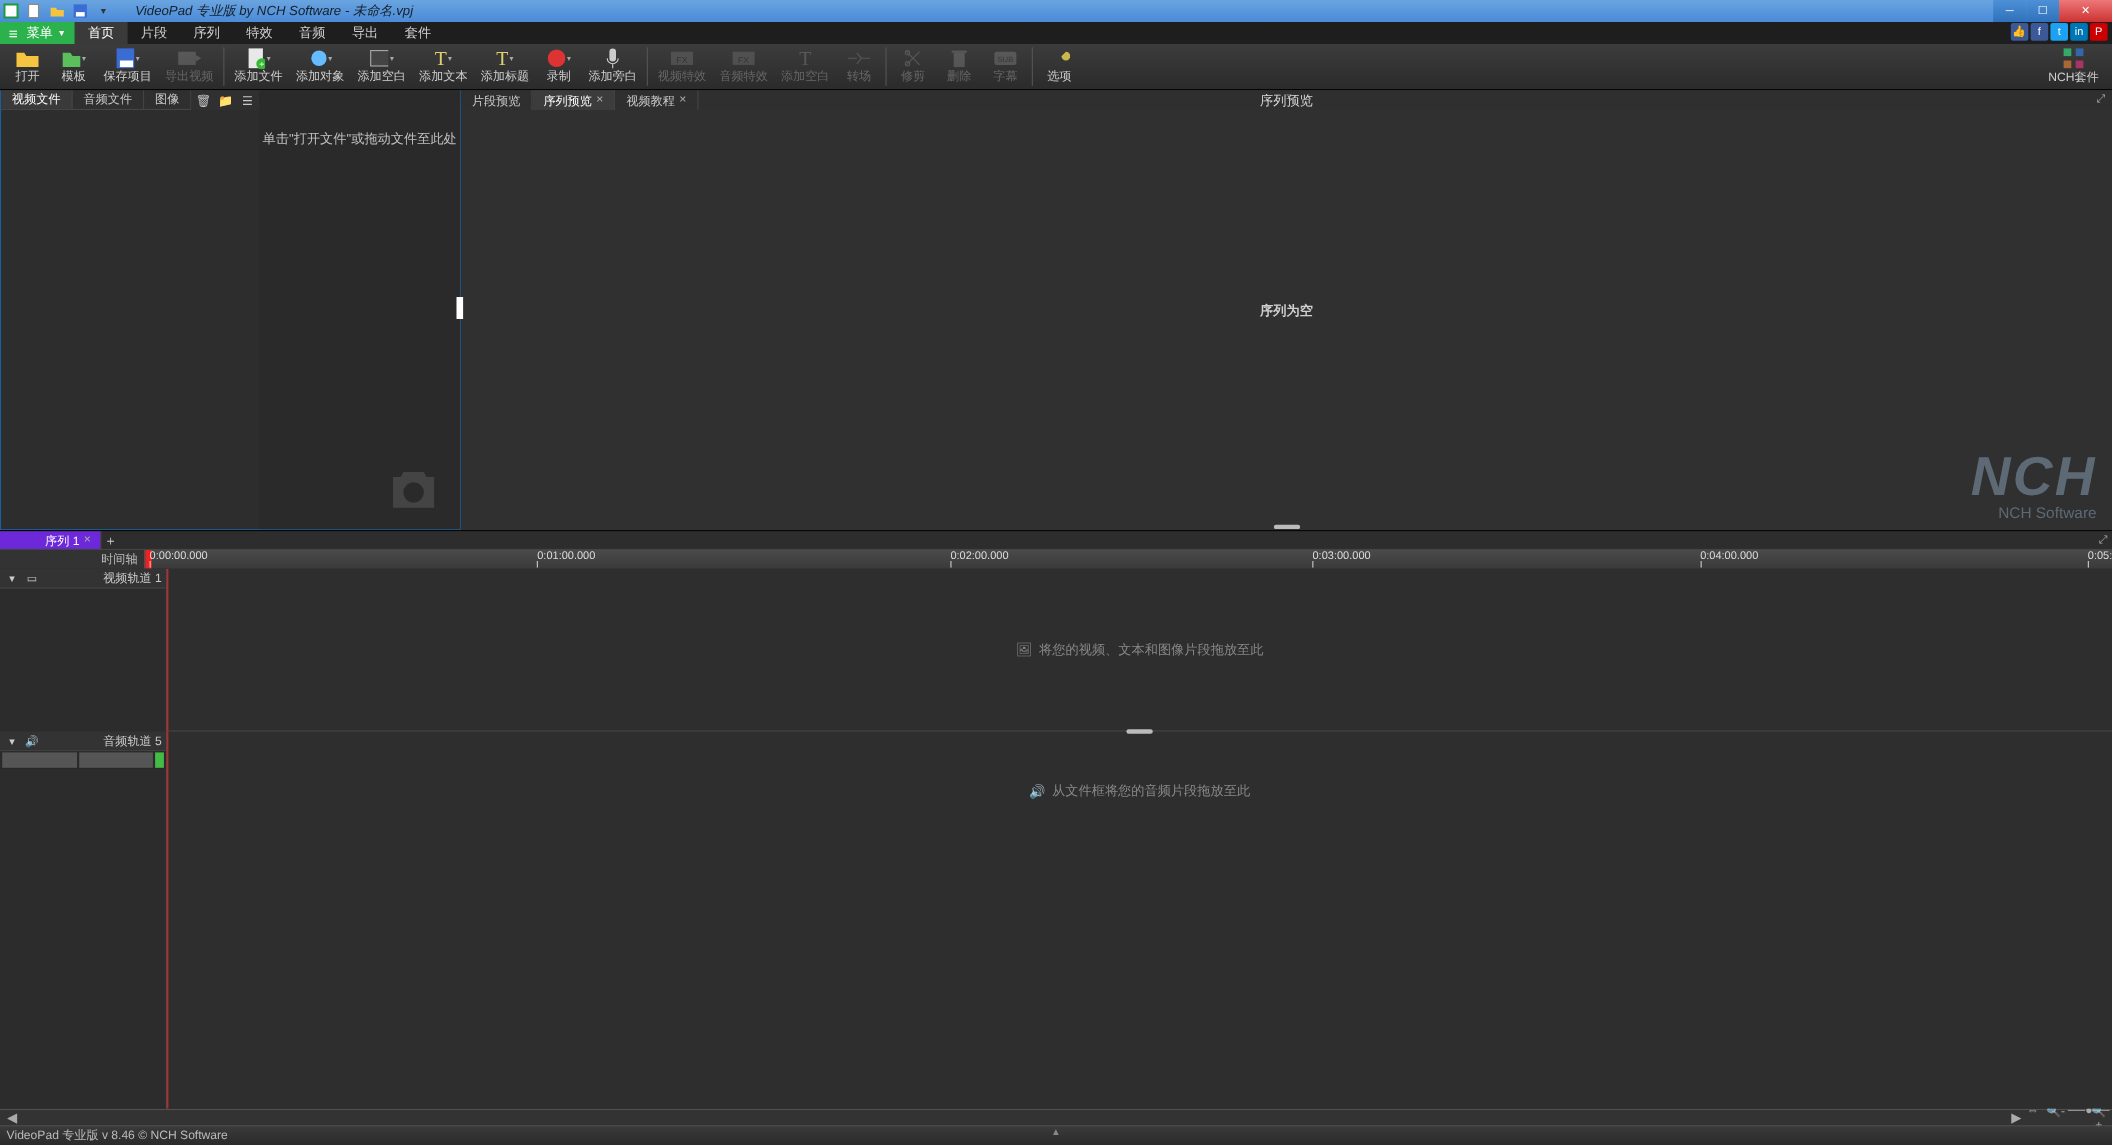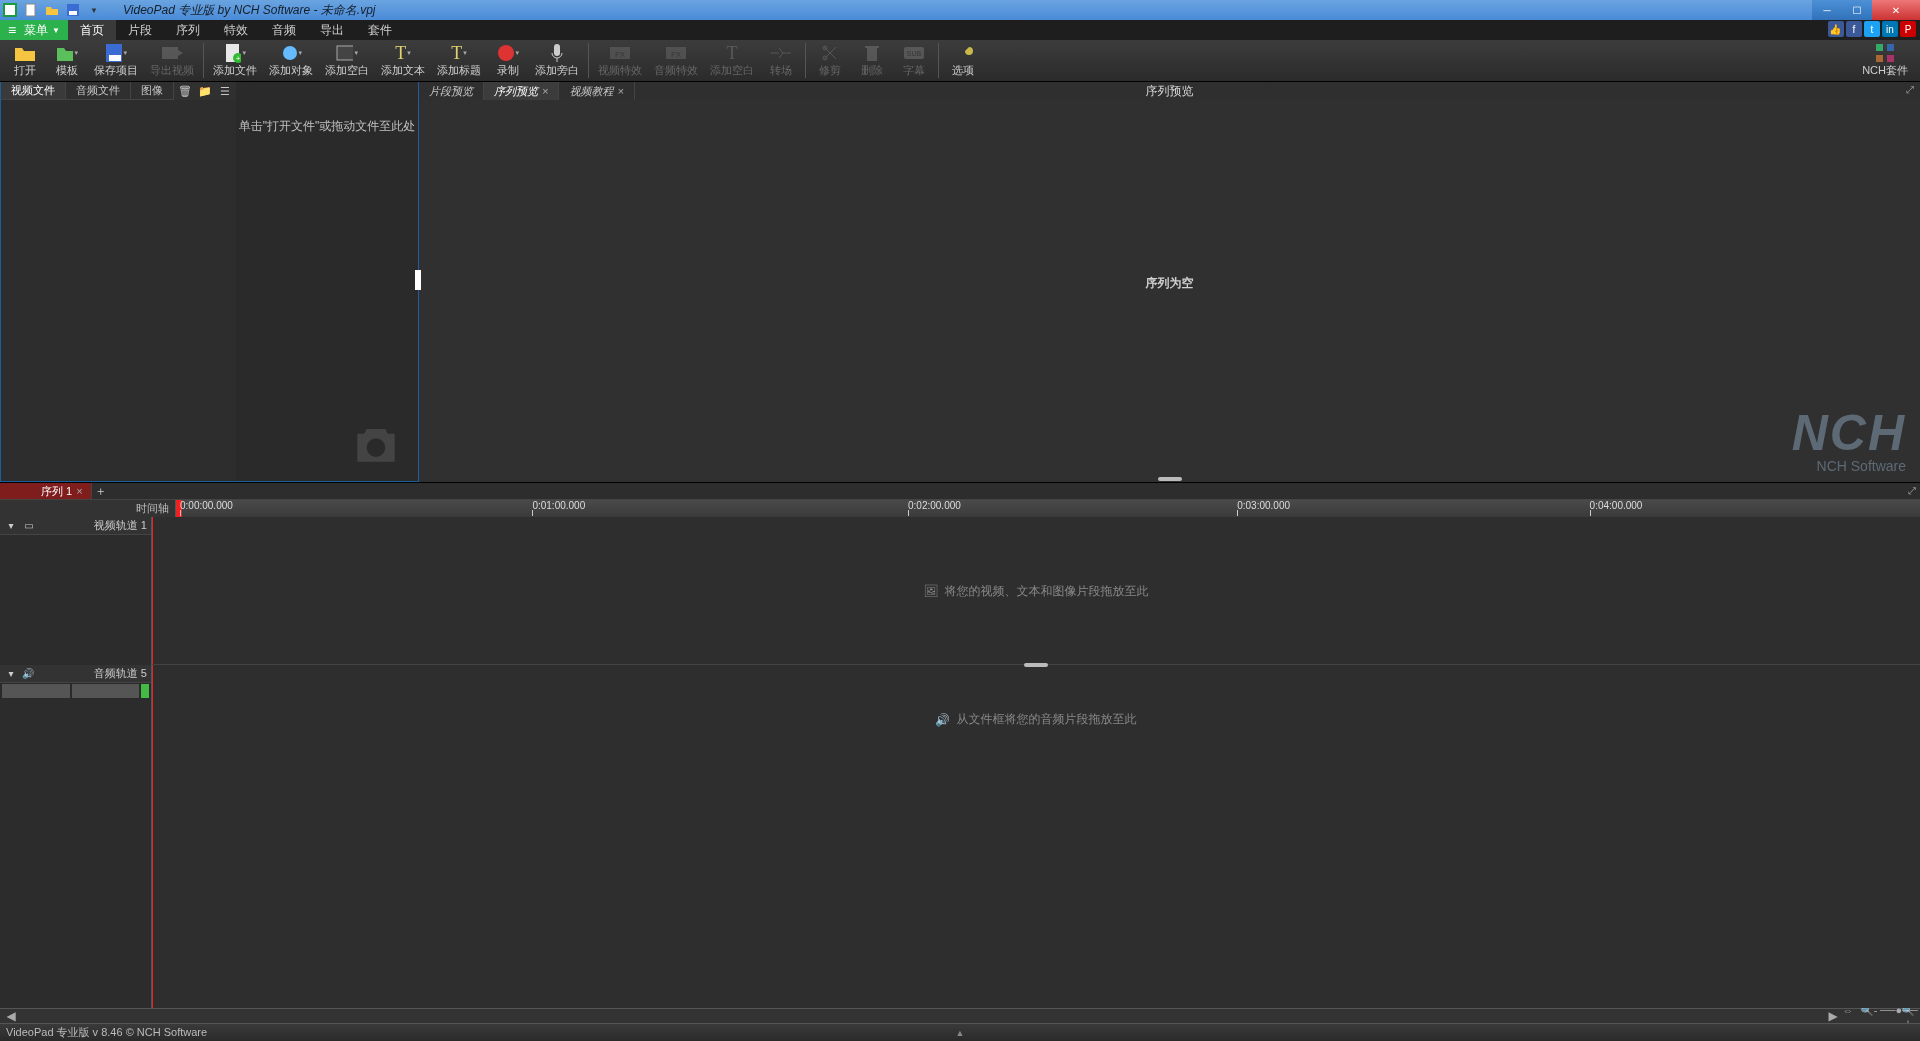"片段预览" .panel-right .rtabs { font-style: italic -> none }
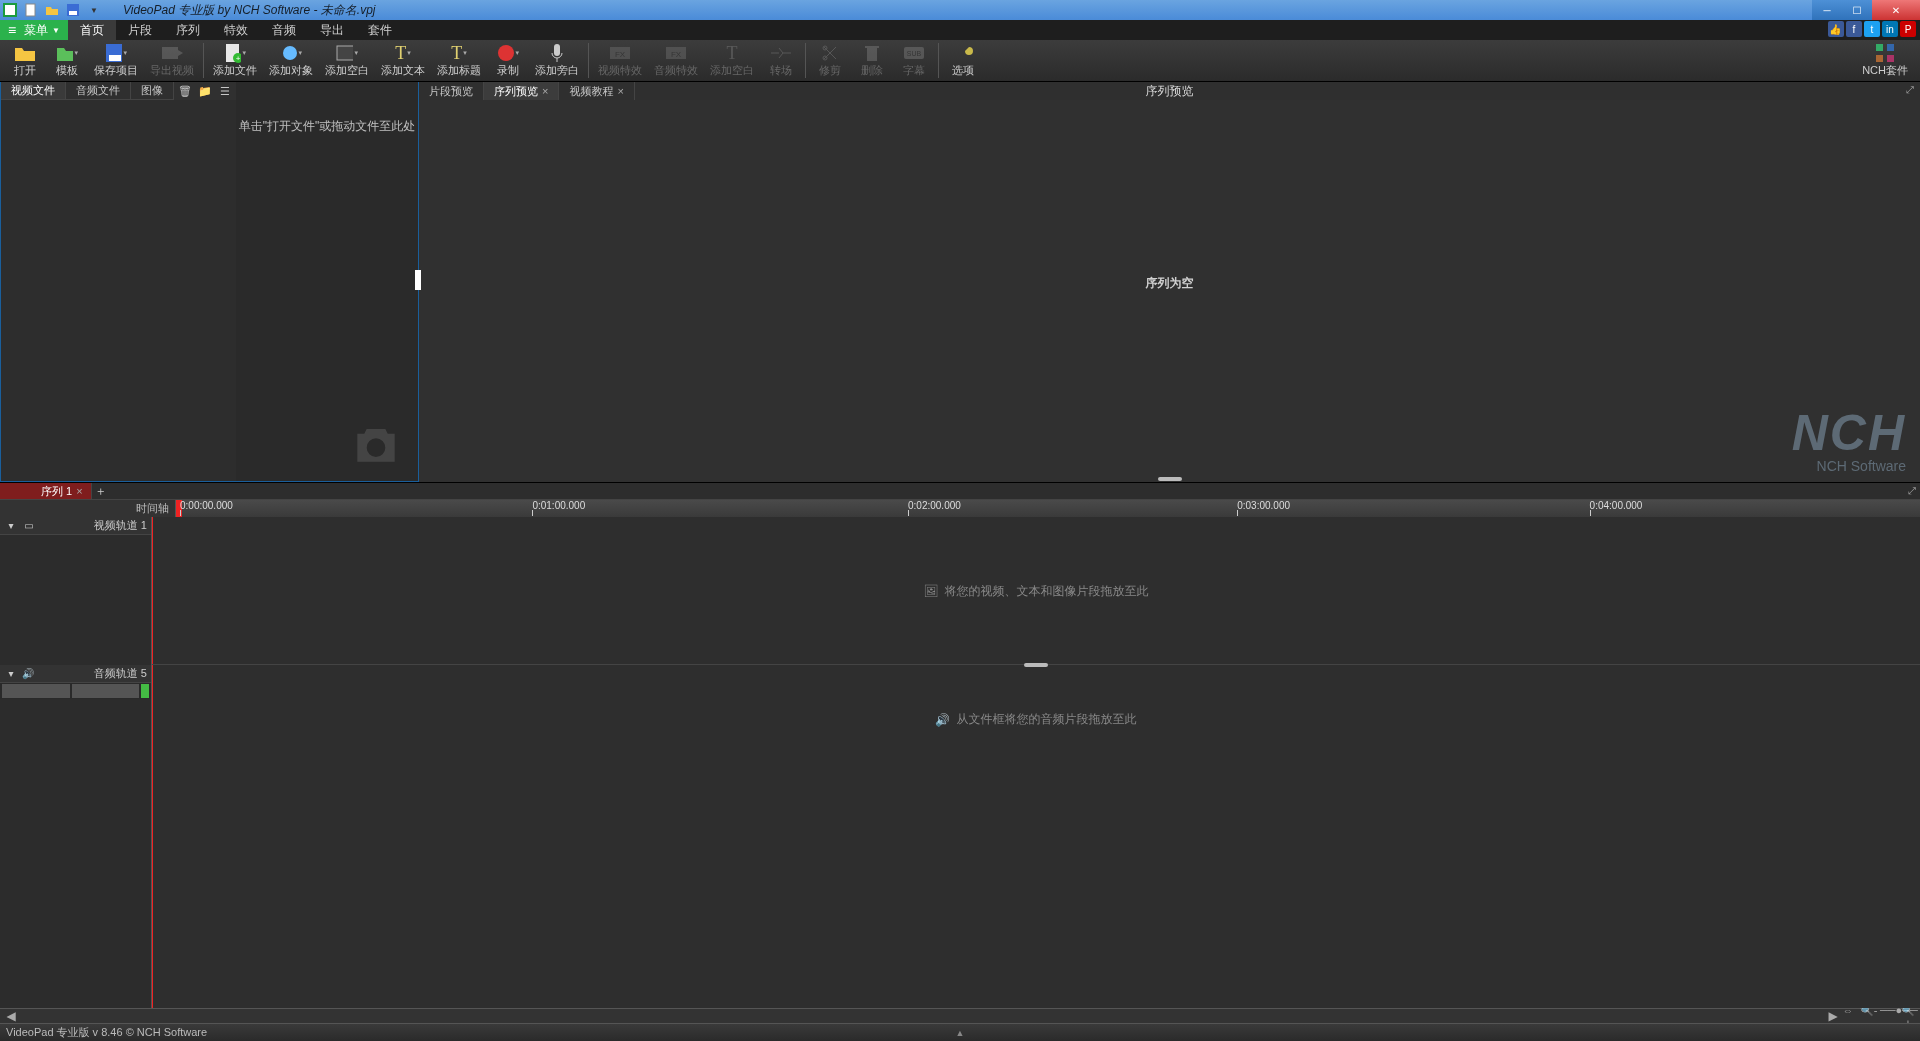"序列 1" .tl-tabs .tt.active { background: #7f1d1d -> #6d28d9 }
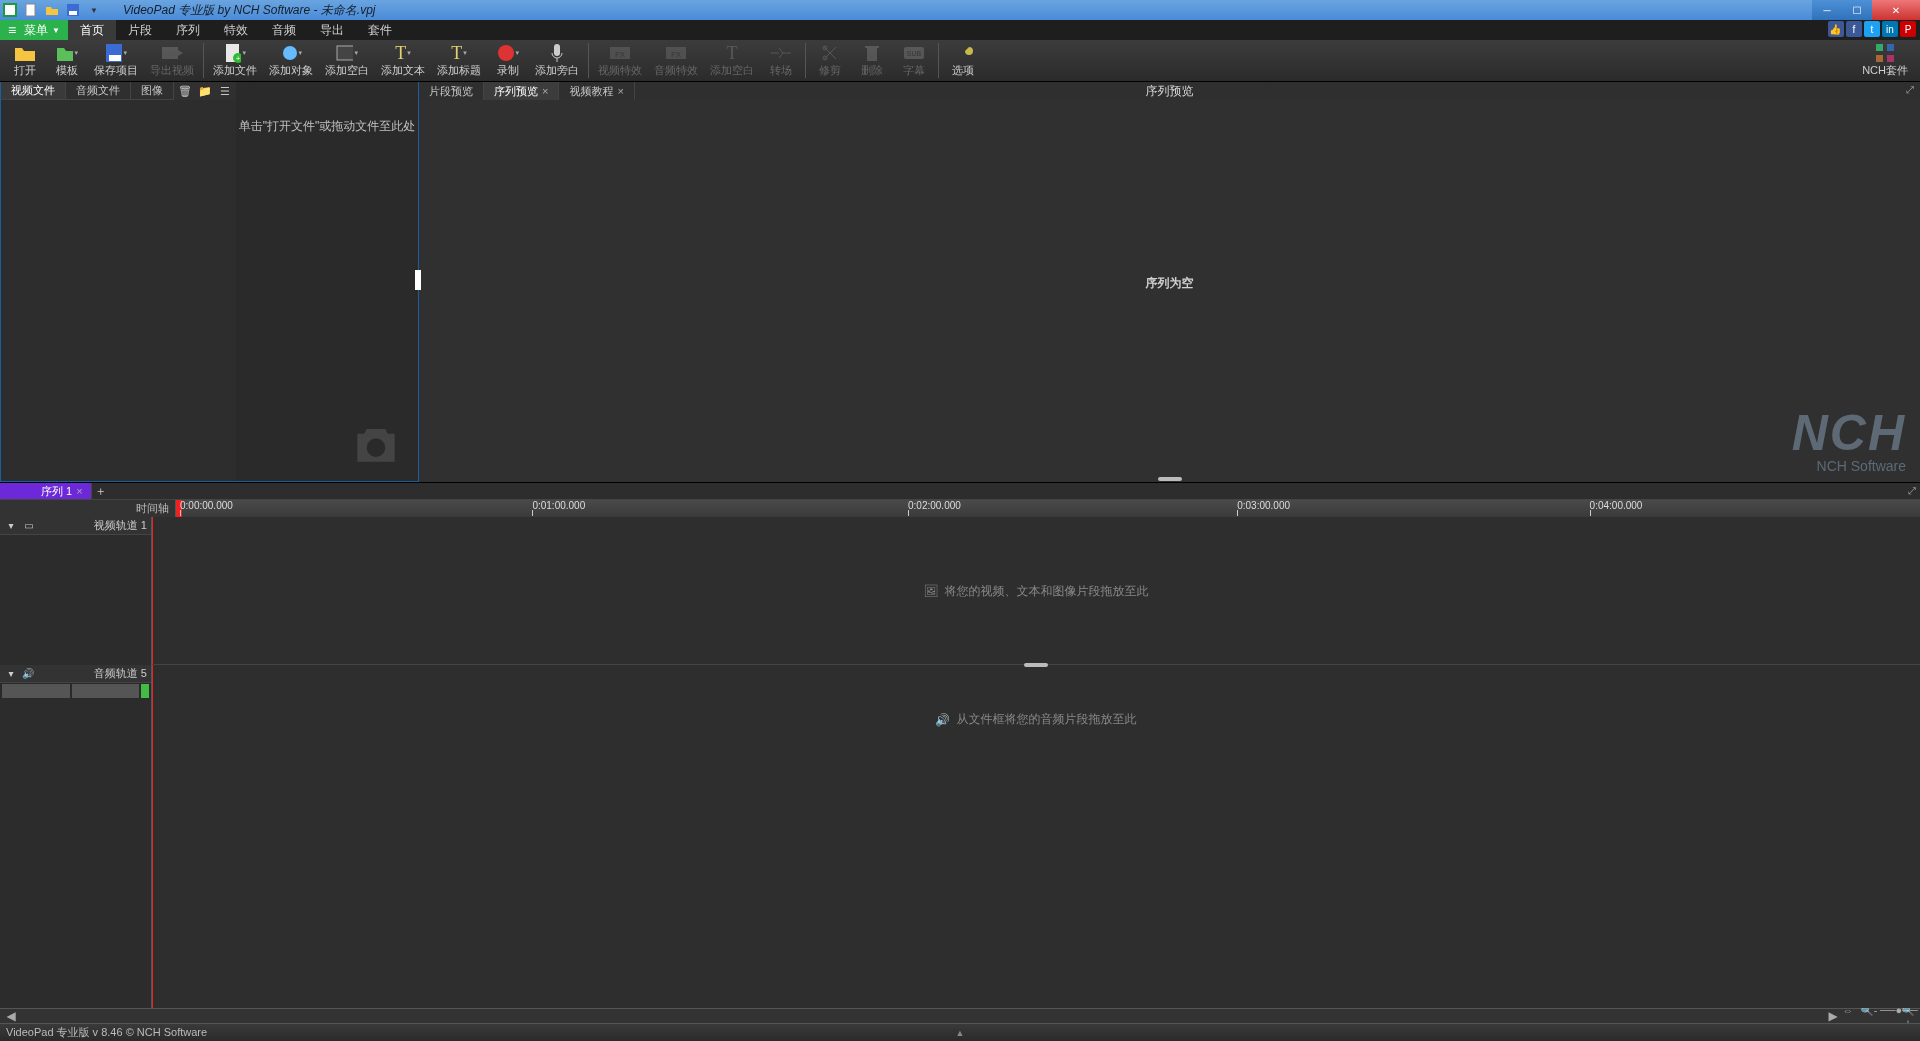"时间轴" .tl-headcol { width: 176px -> 132px }
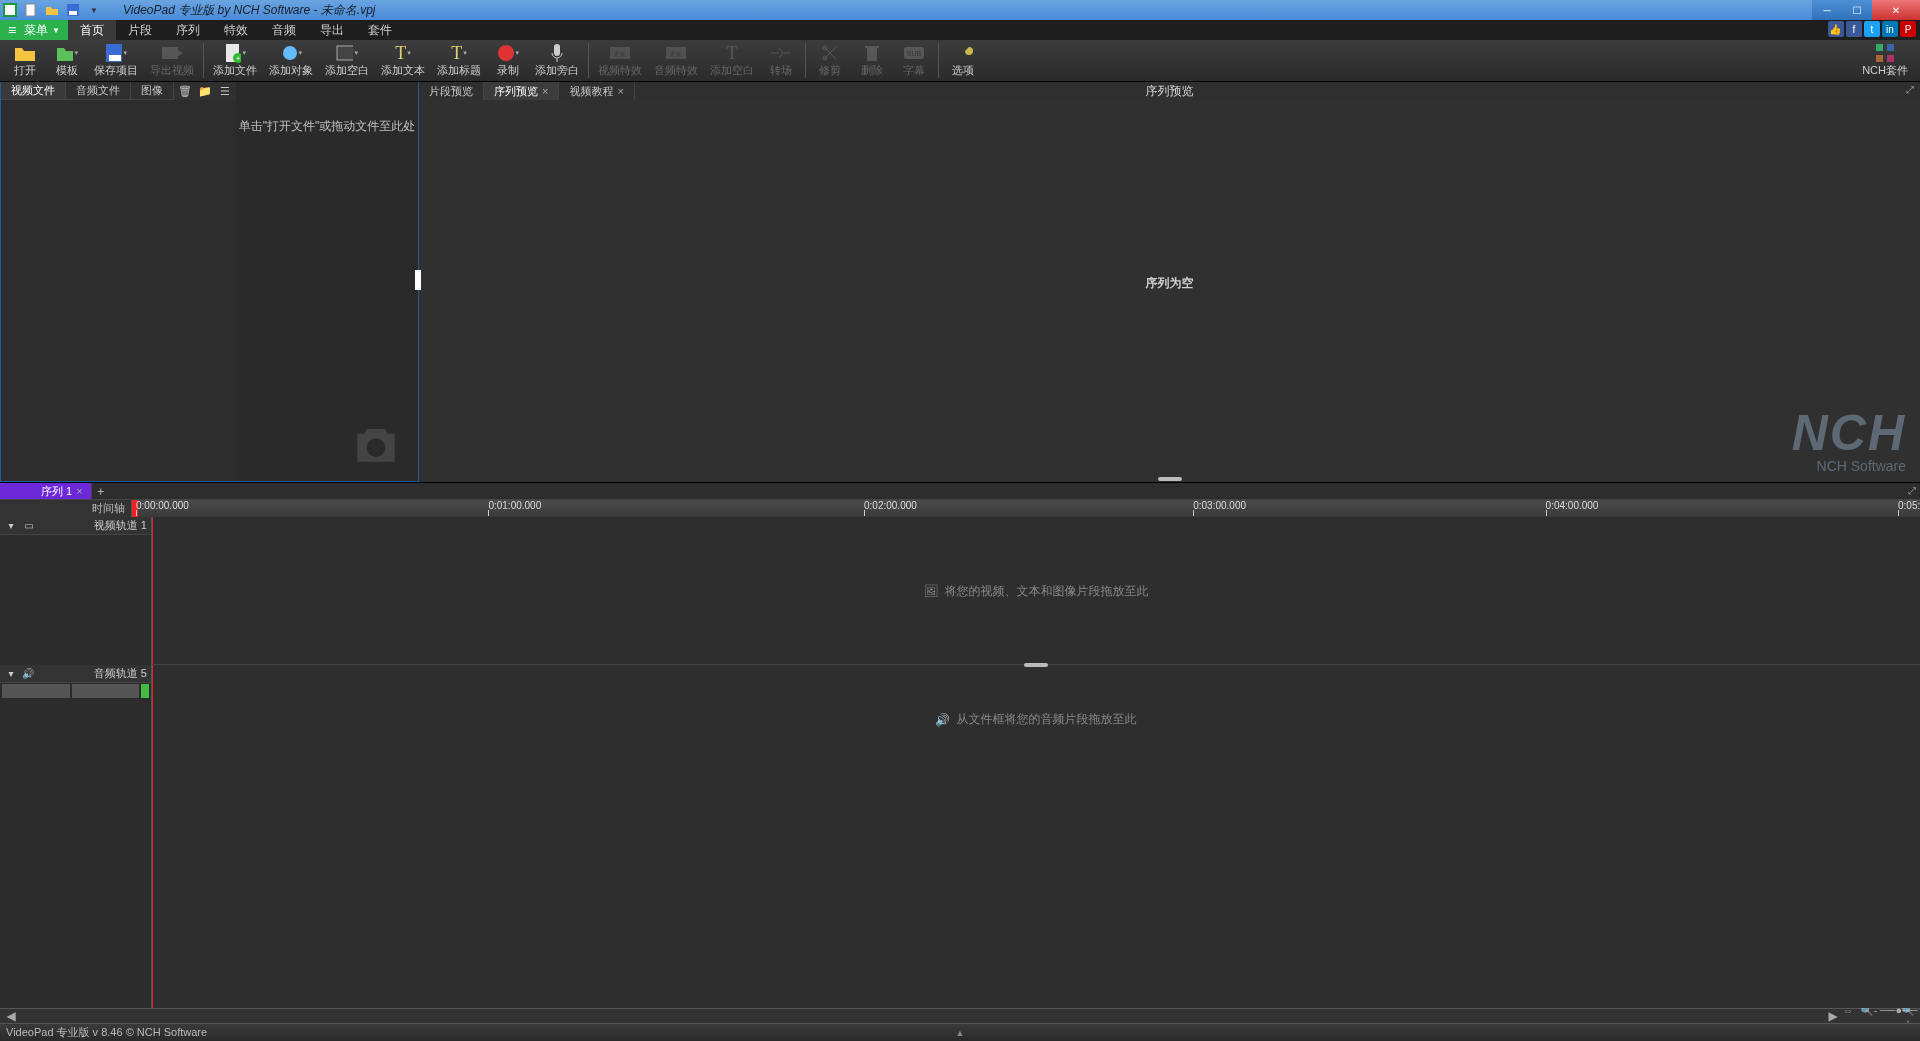"VideoPad 专业版 v 8.46 ©" .statusbar { align-items: center -> flex-start }
